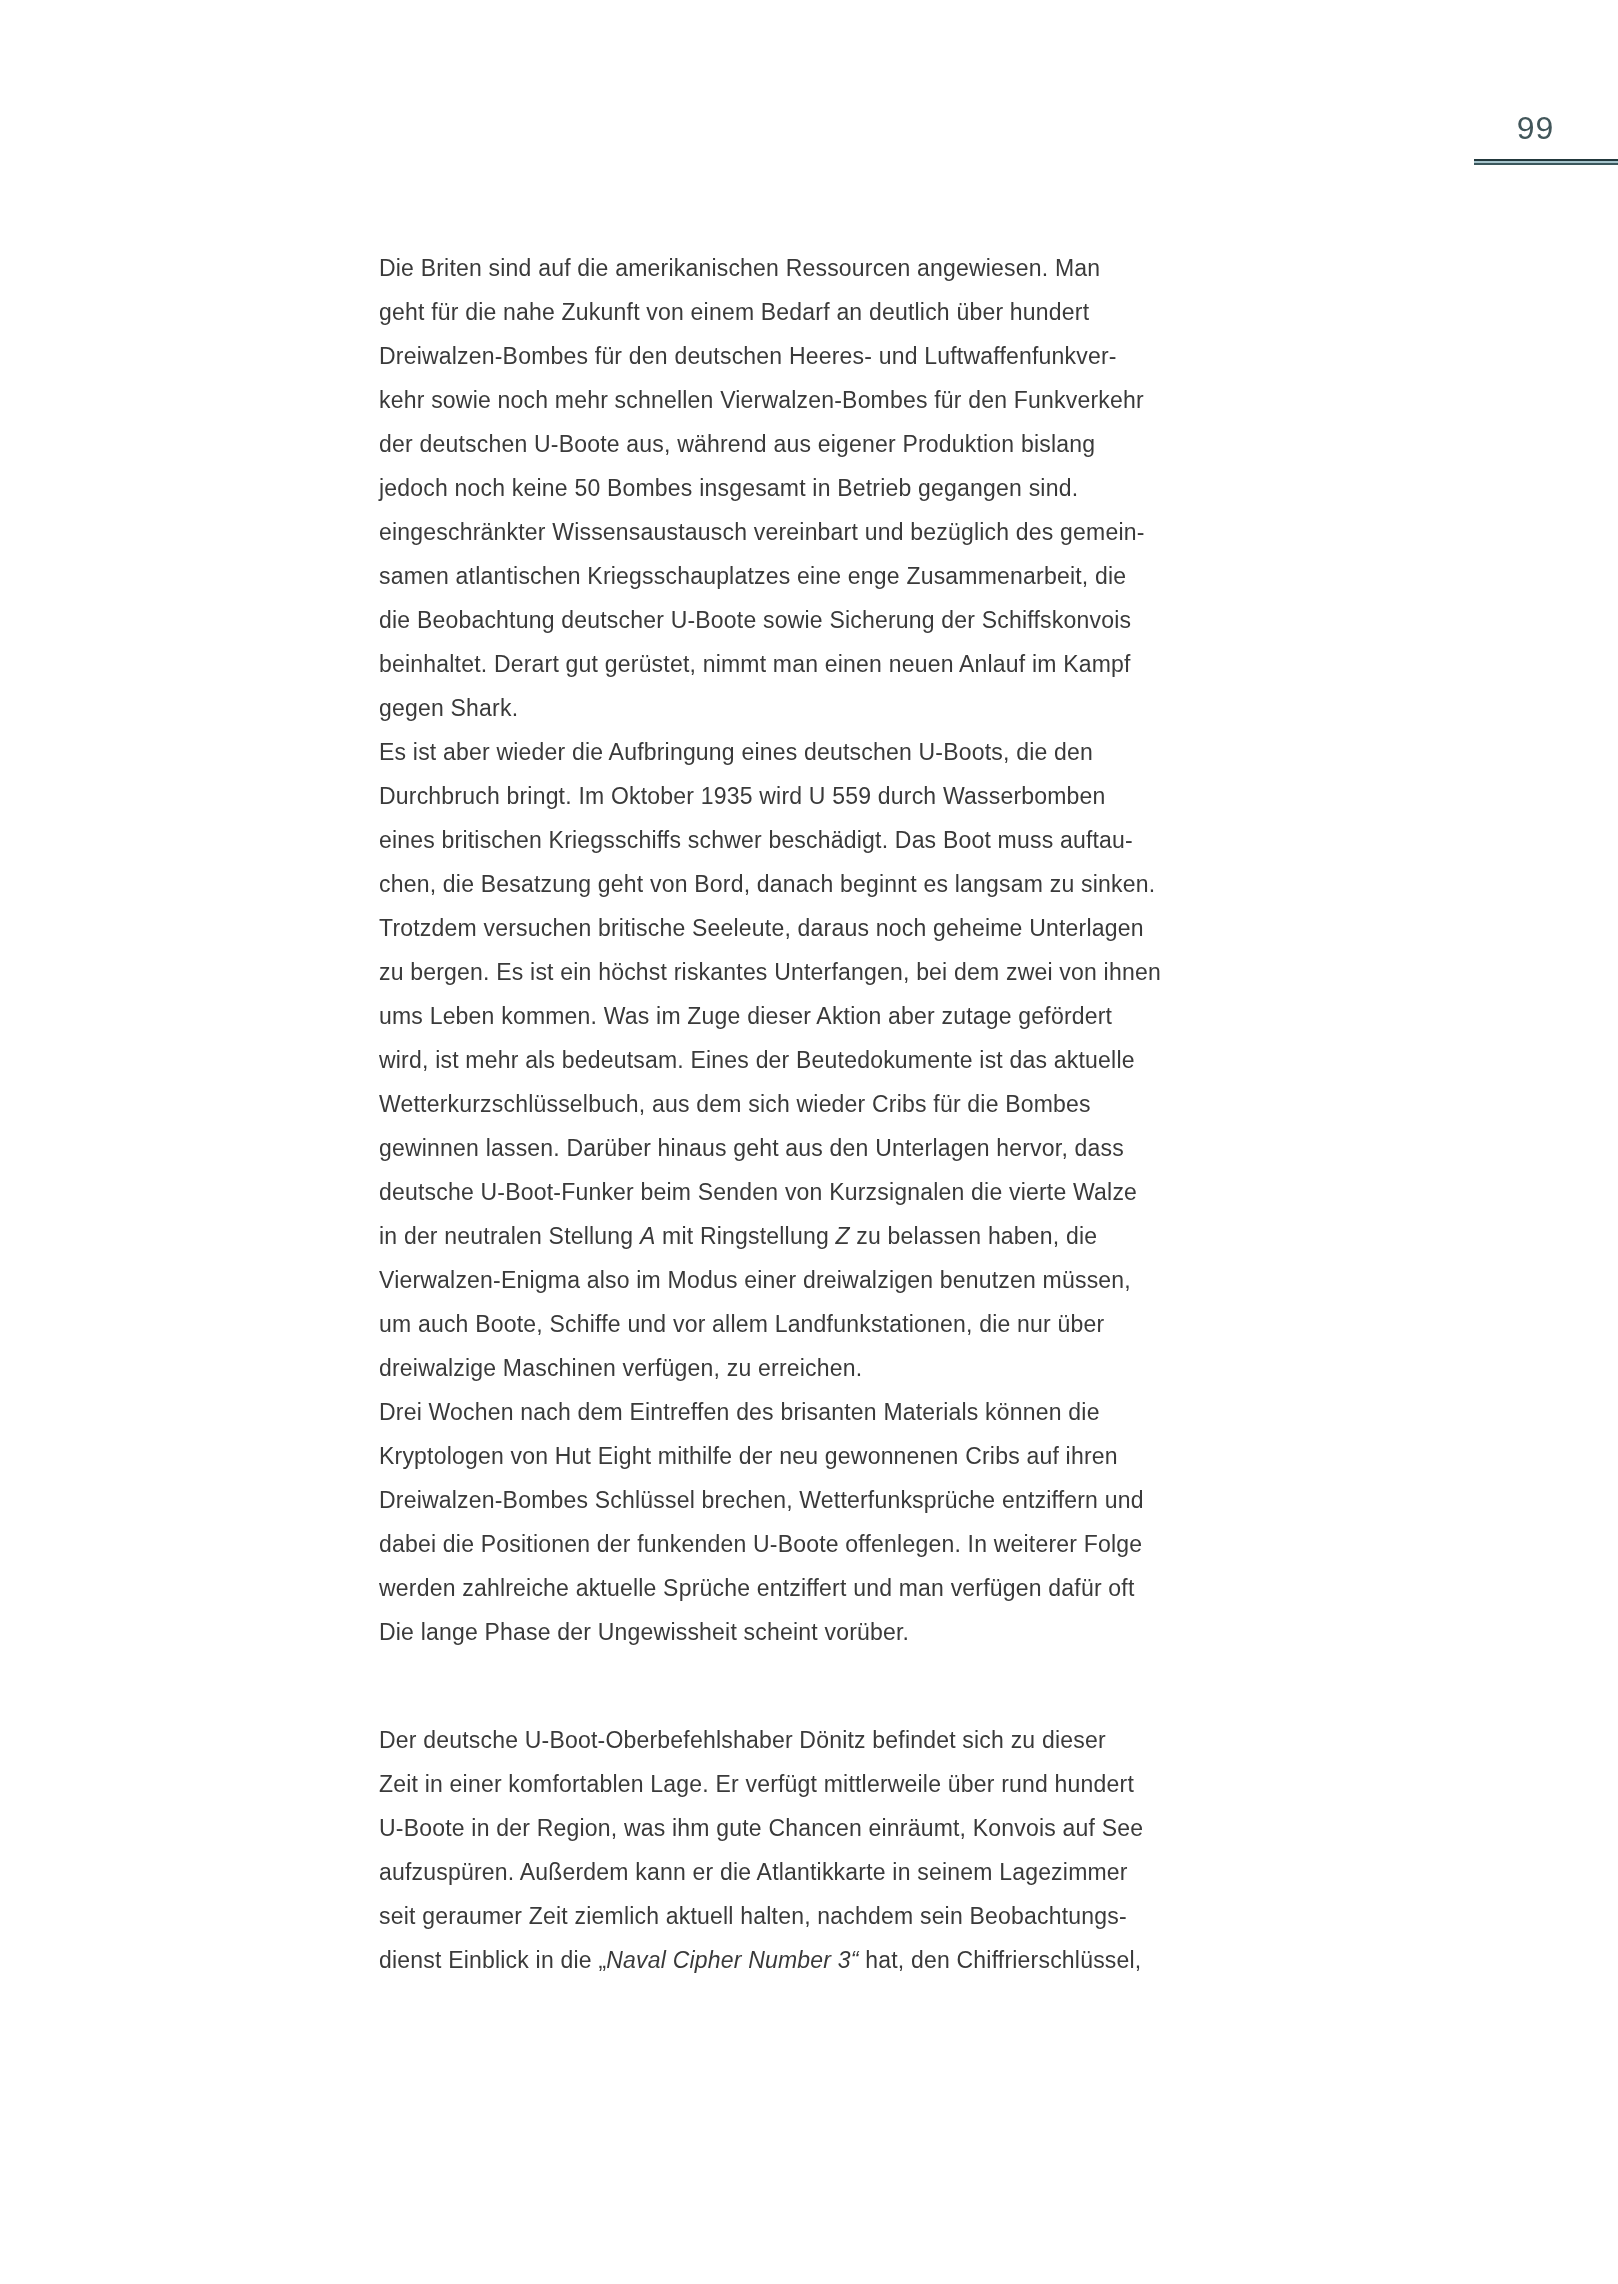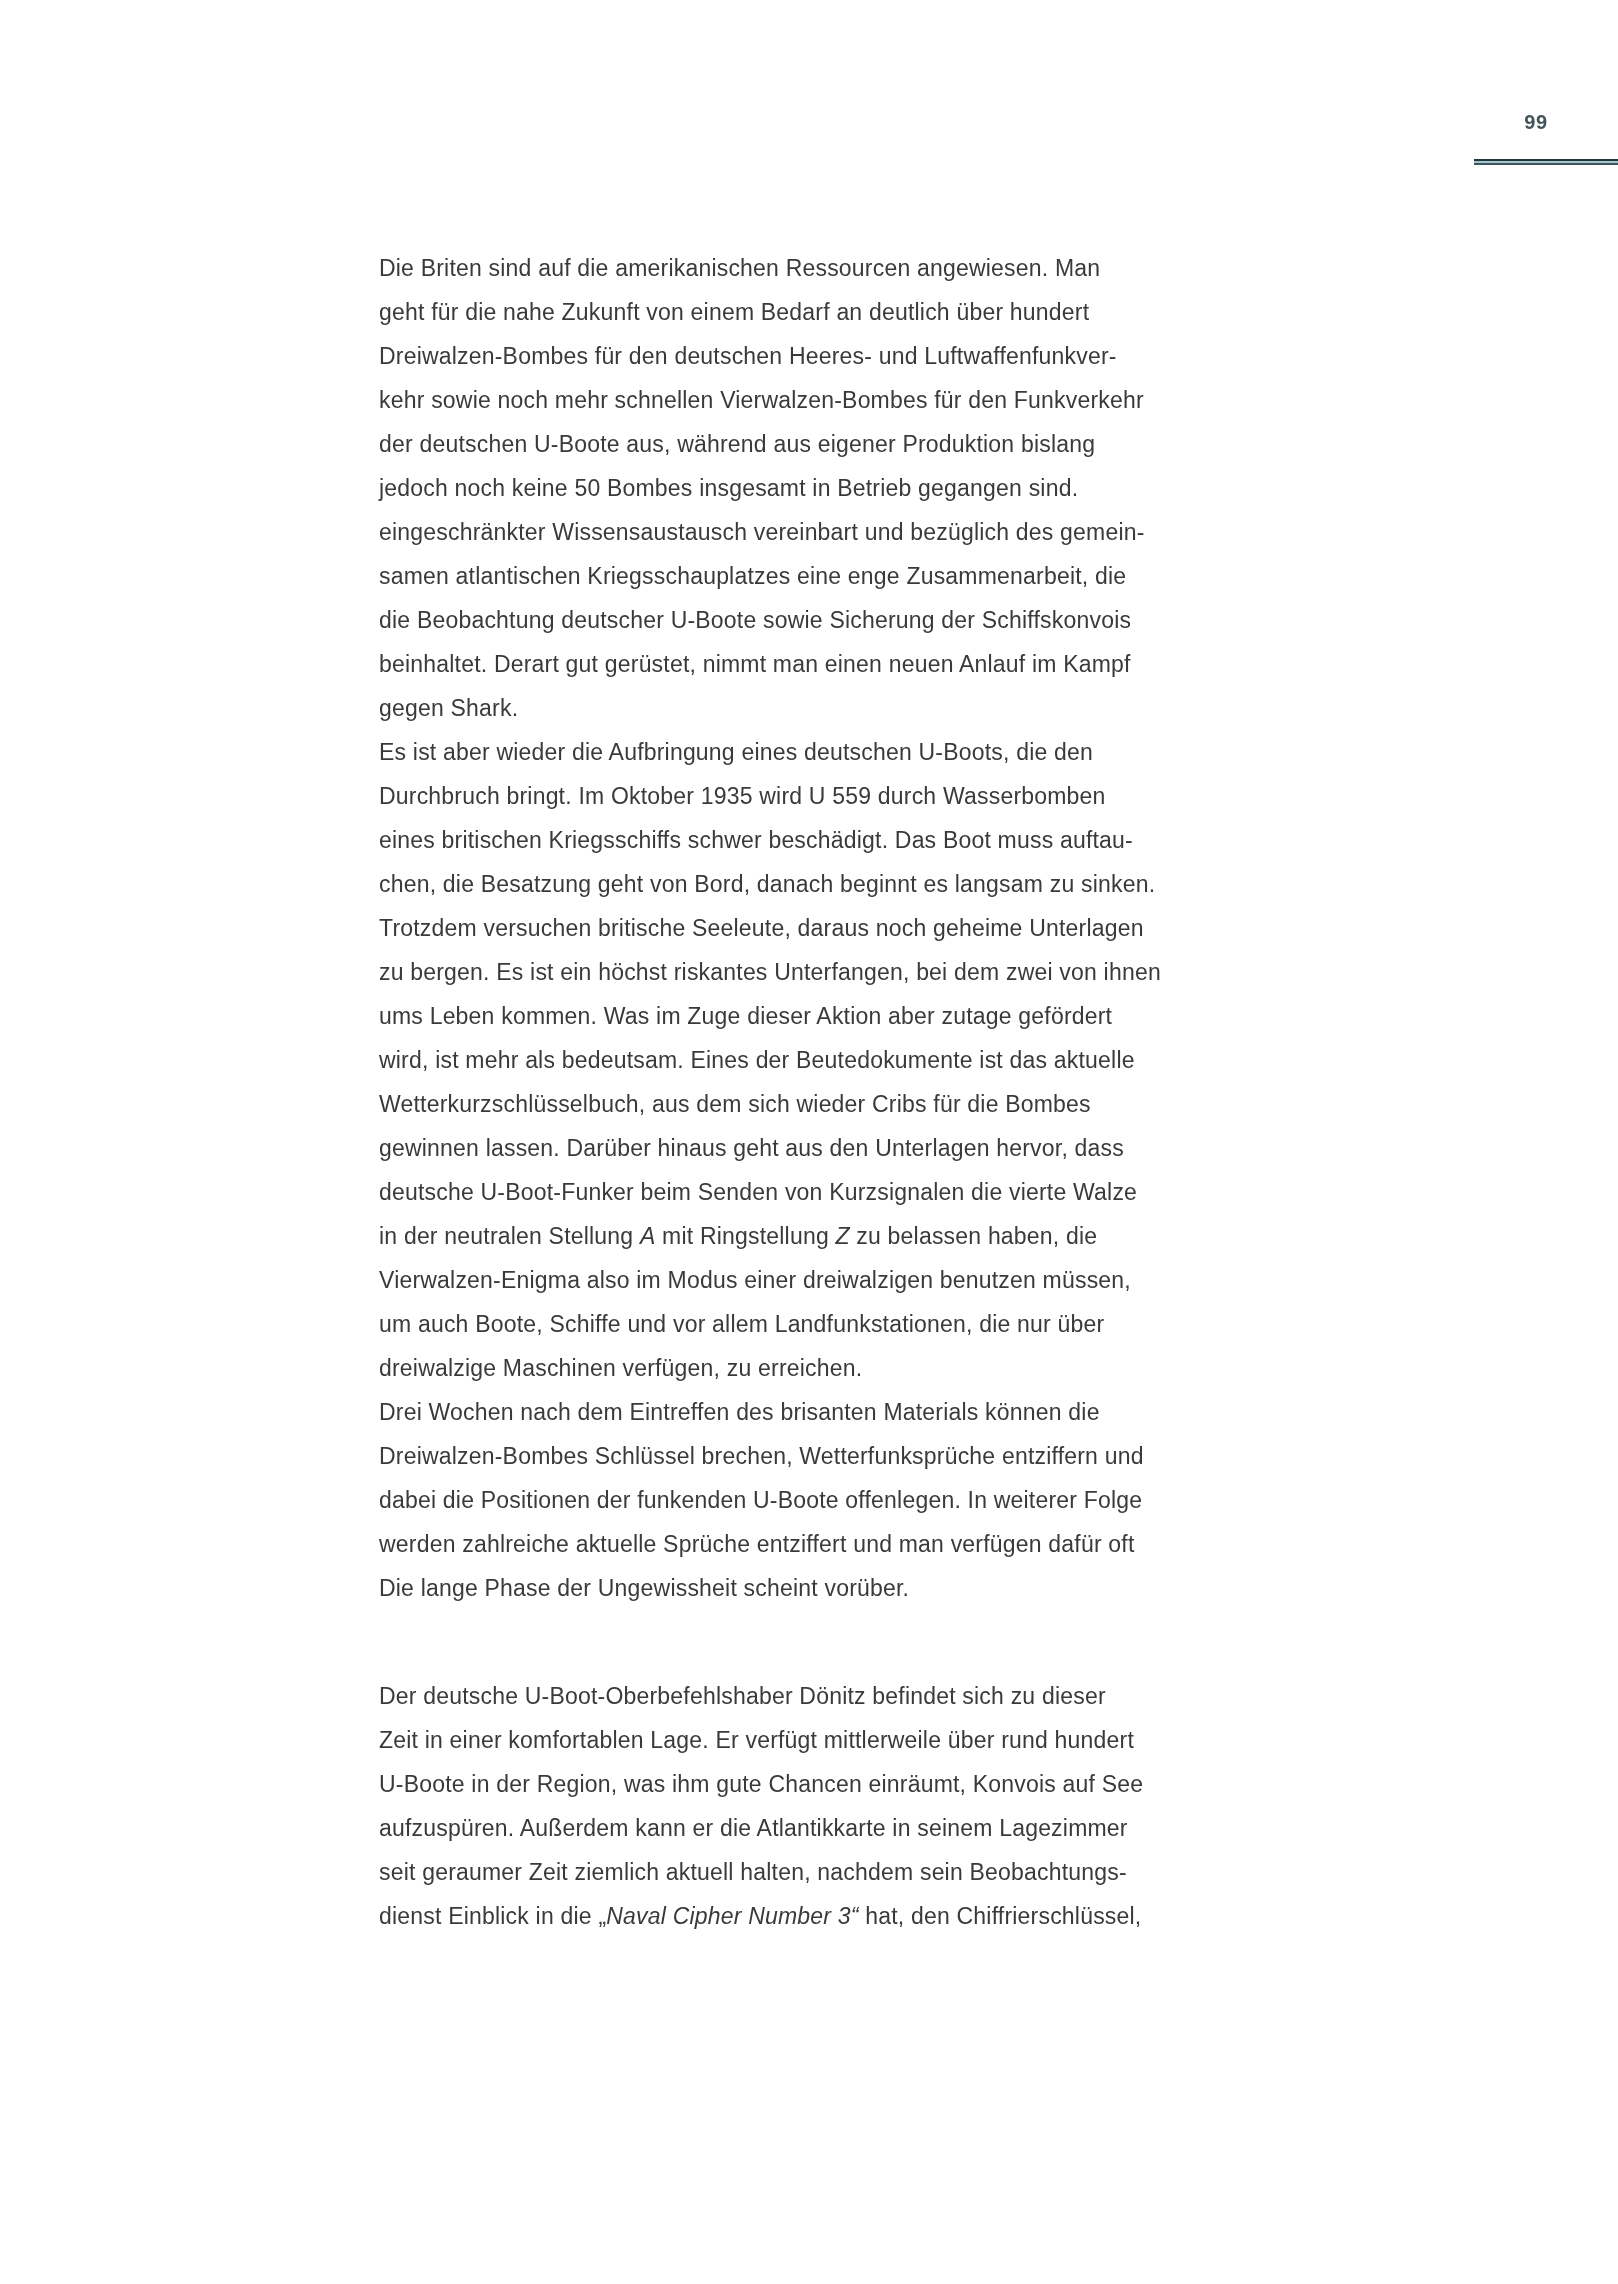"99" .pagenum { font-size: 20px -> 32px; font-weight: 700 -> 400; right: 70px -> 64px }
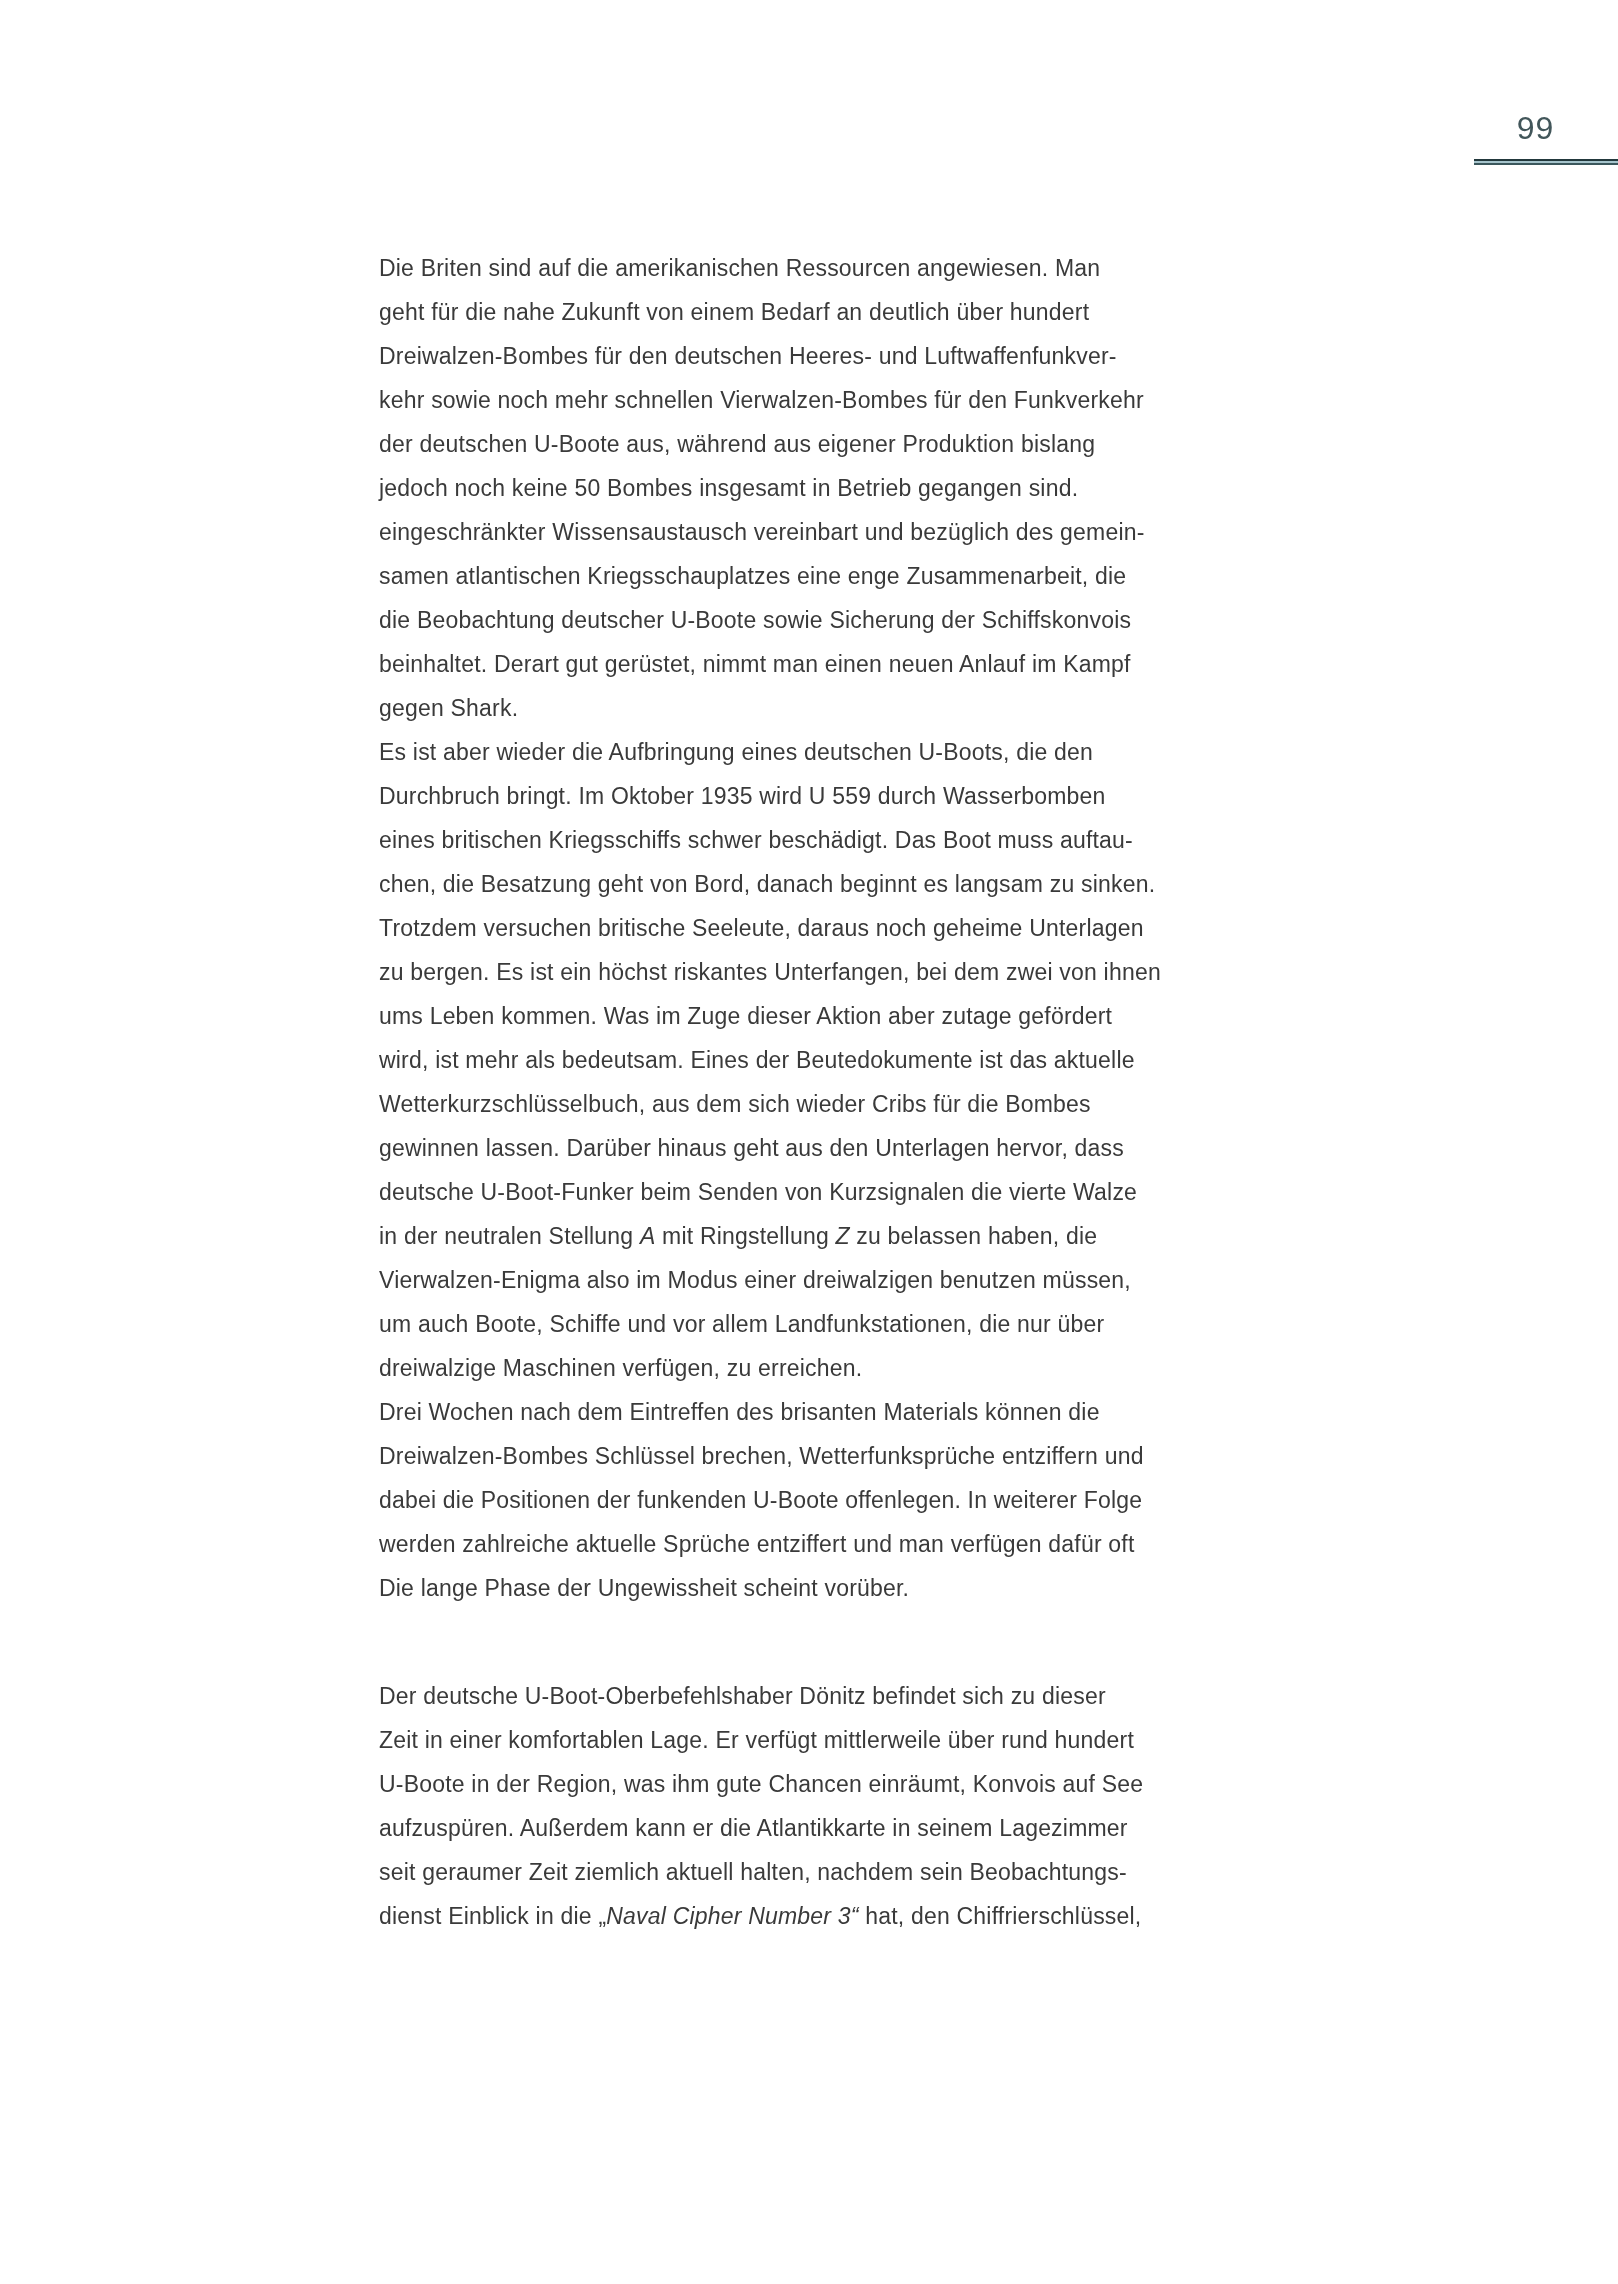"Kryptologen von Hut Eight mithilfe" div.line { html: none -> <div><span>Kryptologen von Hut Eight mithilfe der neu gewonnenen Cribs auf ihren</span></div> }
